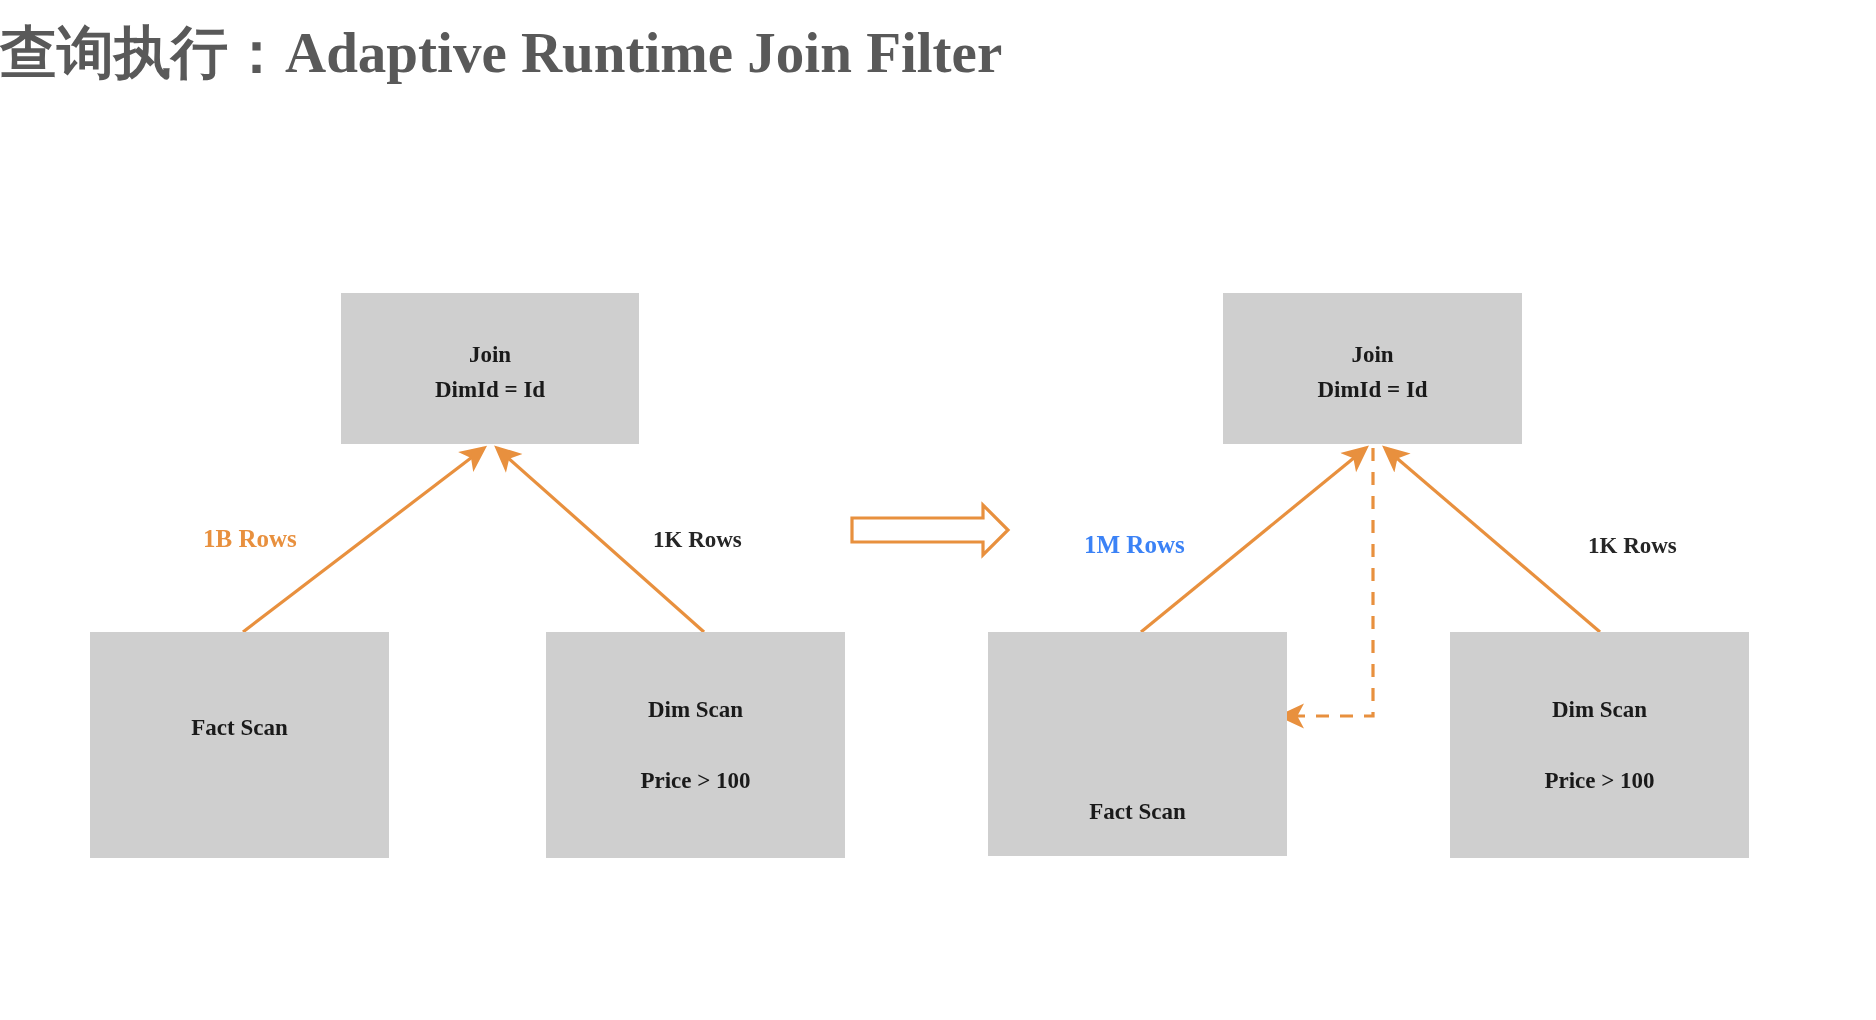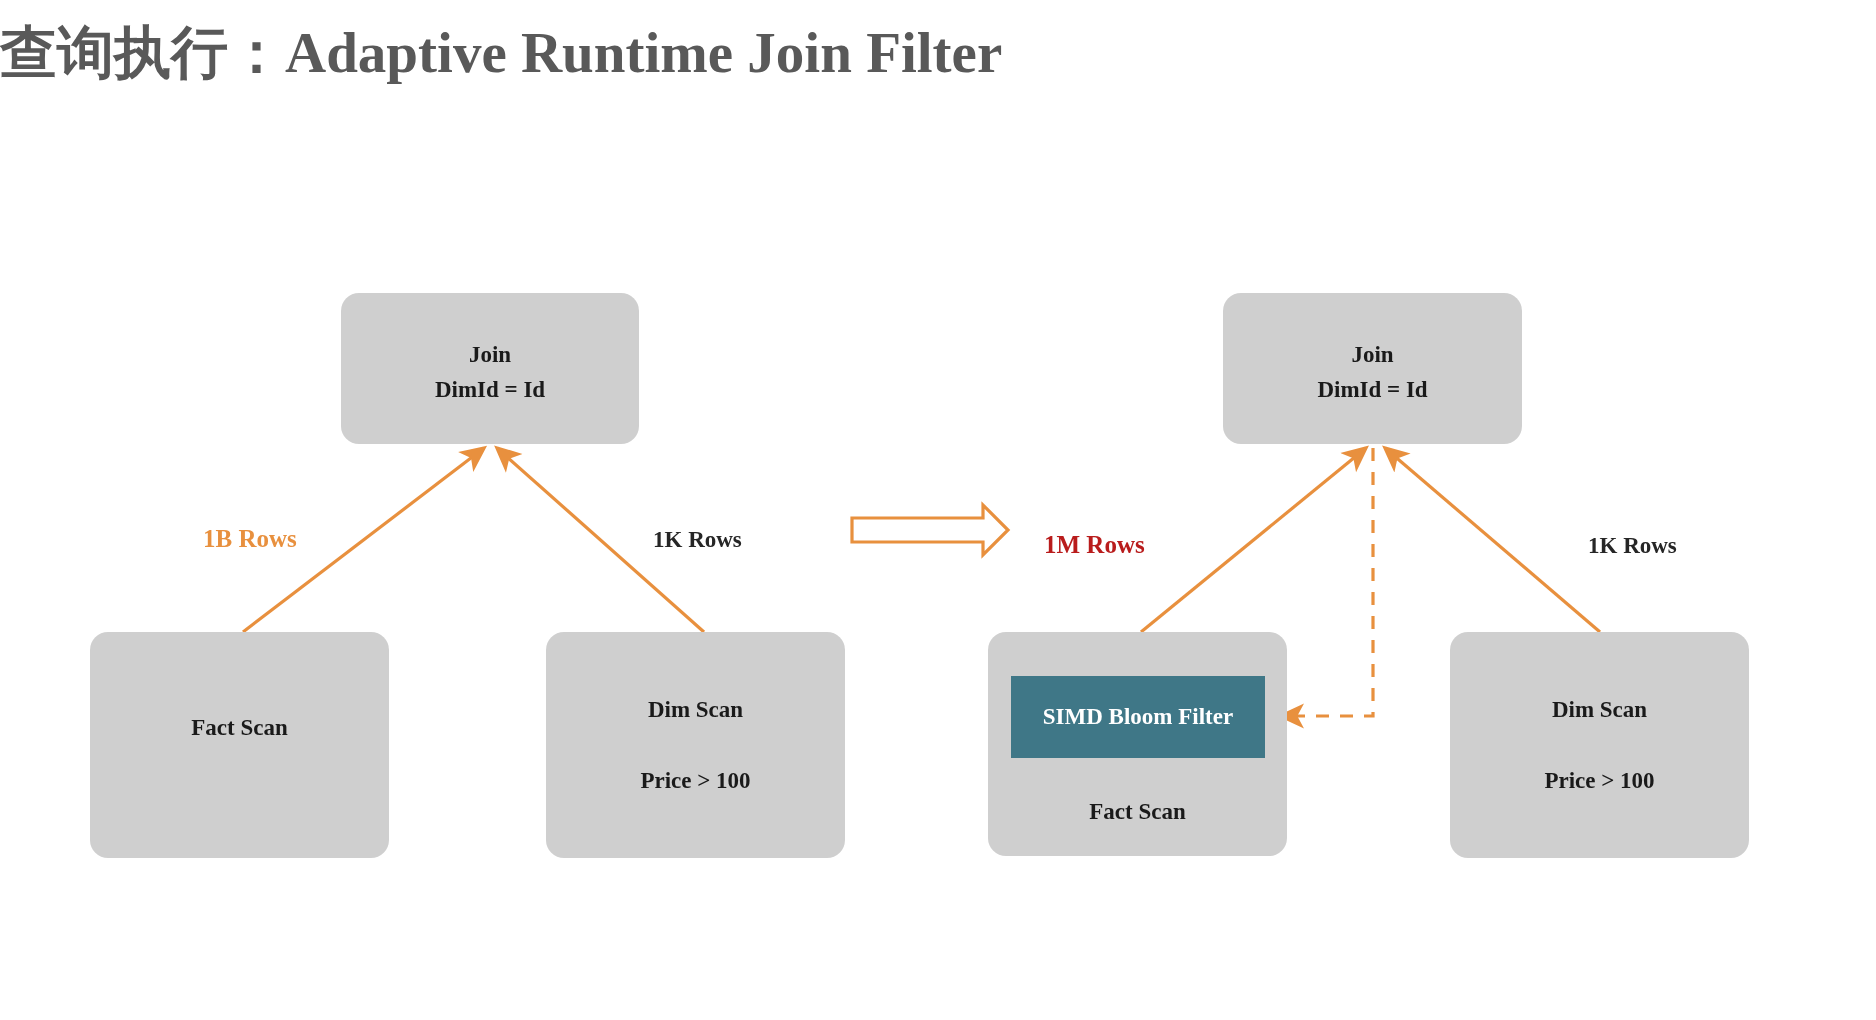"Join" .node { border-radius: 18px -> none }
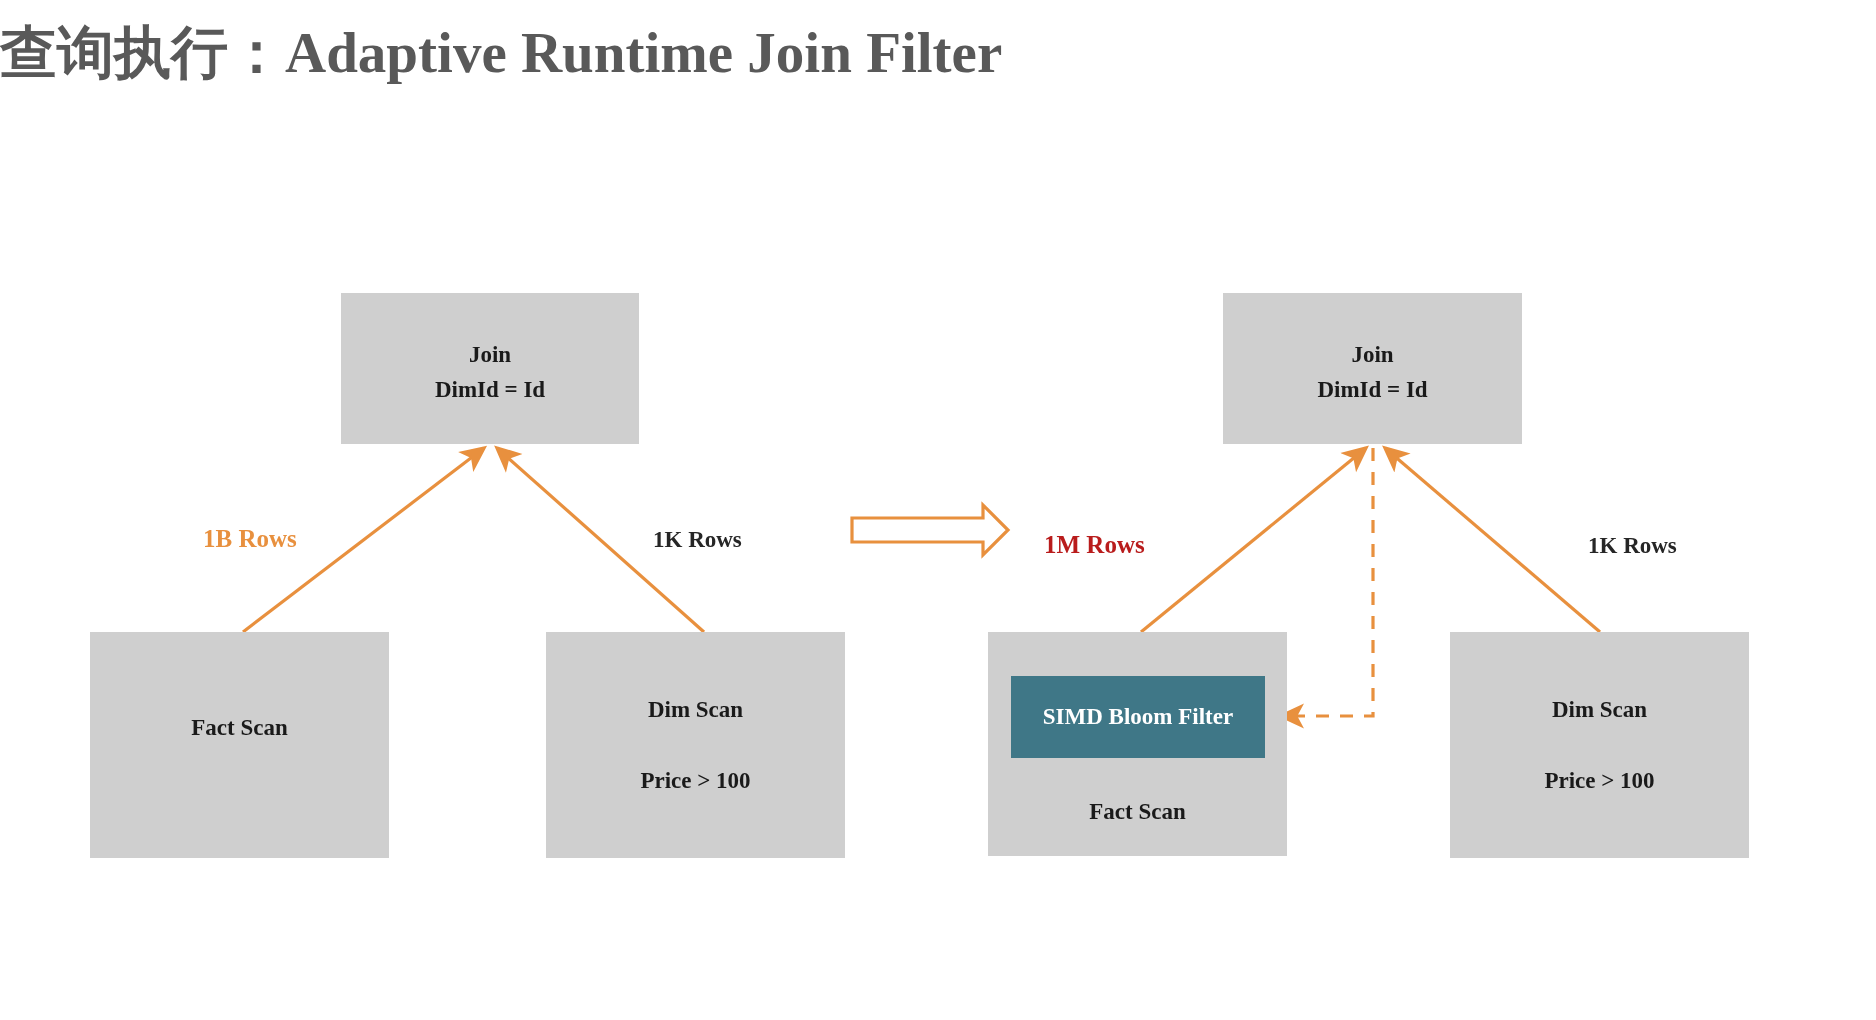"1M Rows" #lbl-1m { color: #b91c1c -> #3b82f6; left: 1044px -> 1084px }
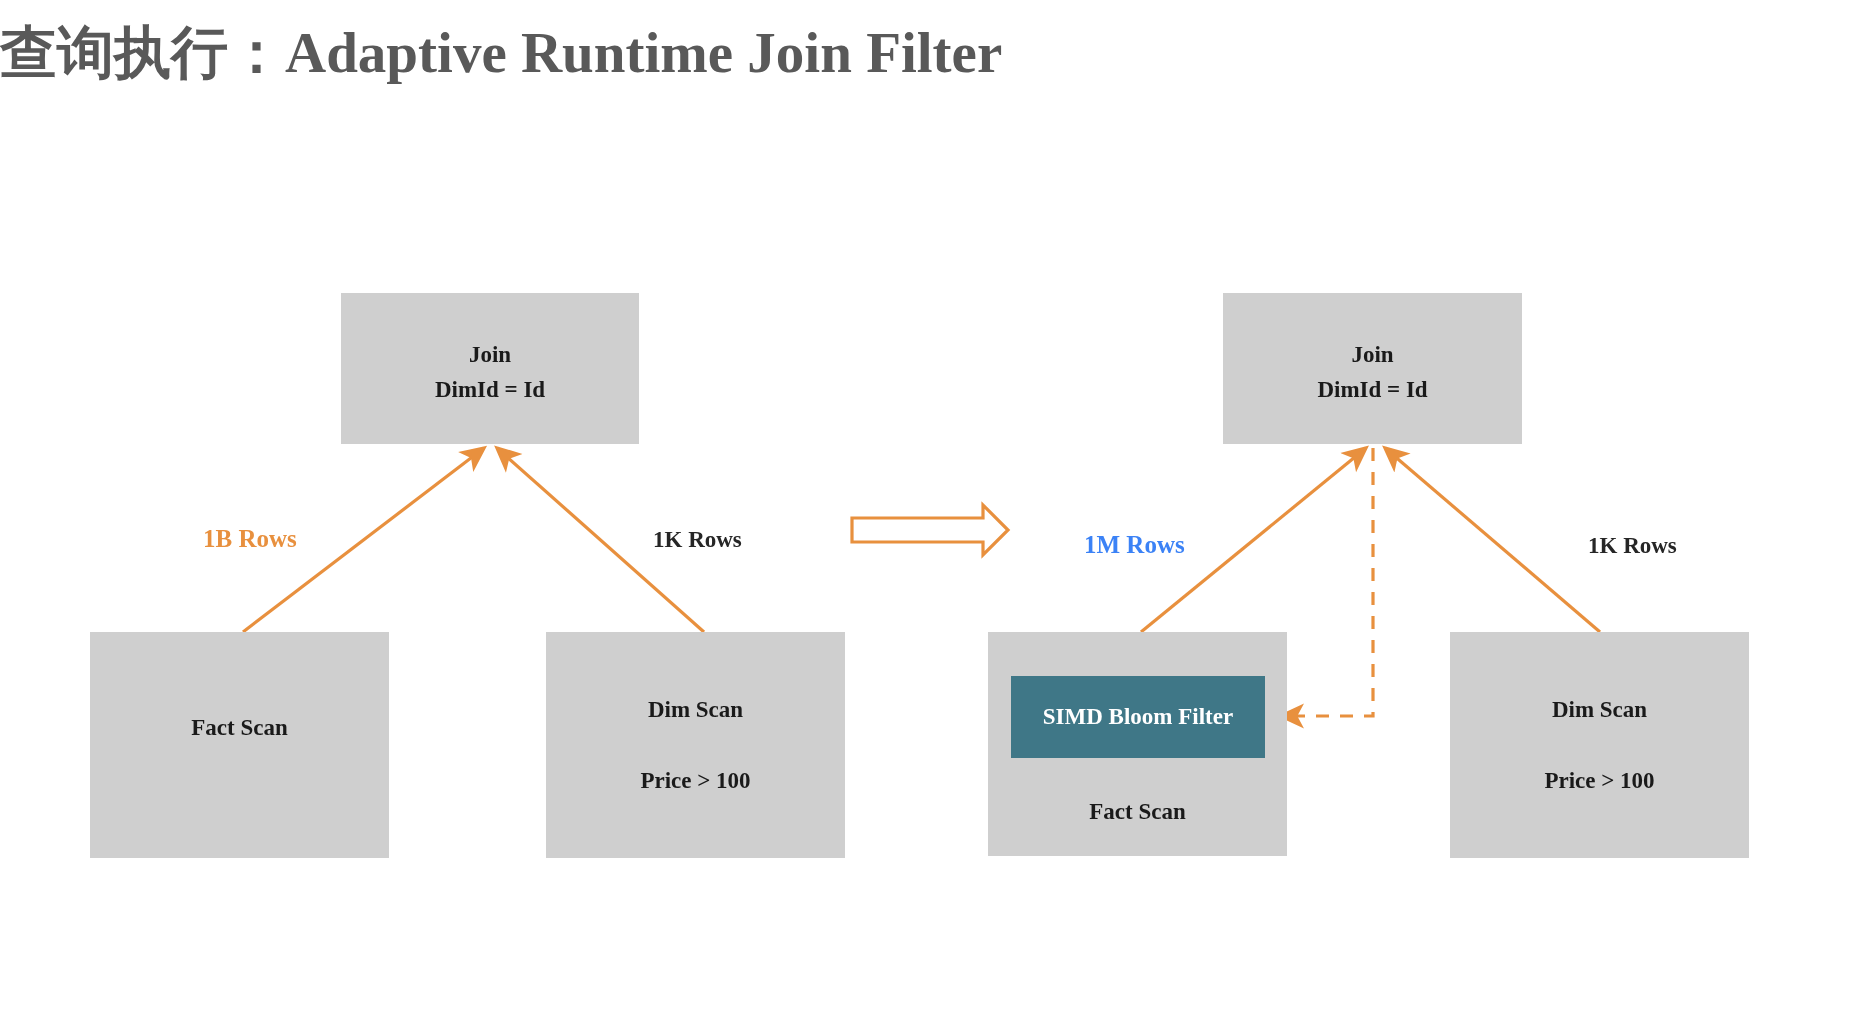"SIMD Bloom Filter" div { html: <div> <span>SIMD Bloom Filter</span> </div> -> none }
